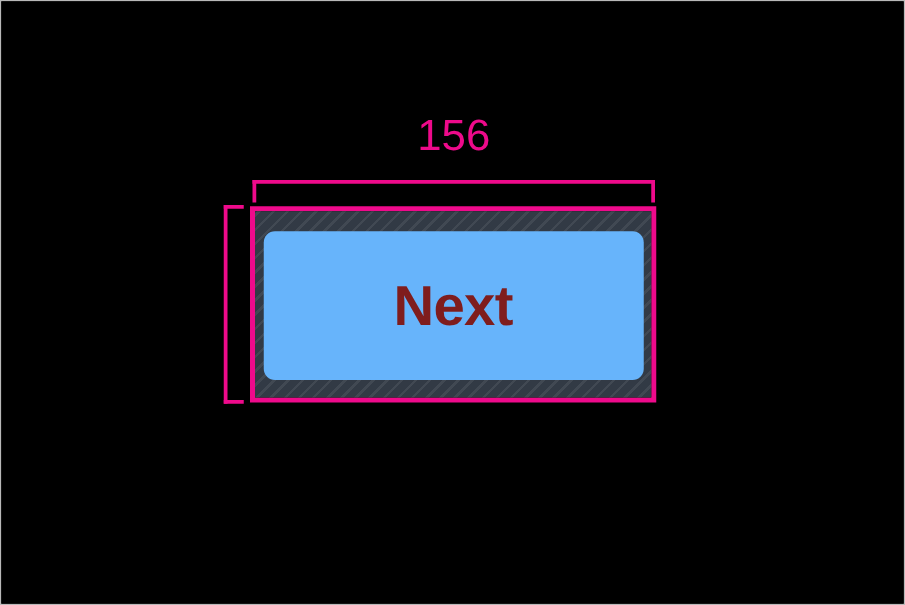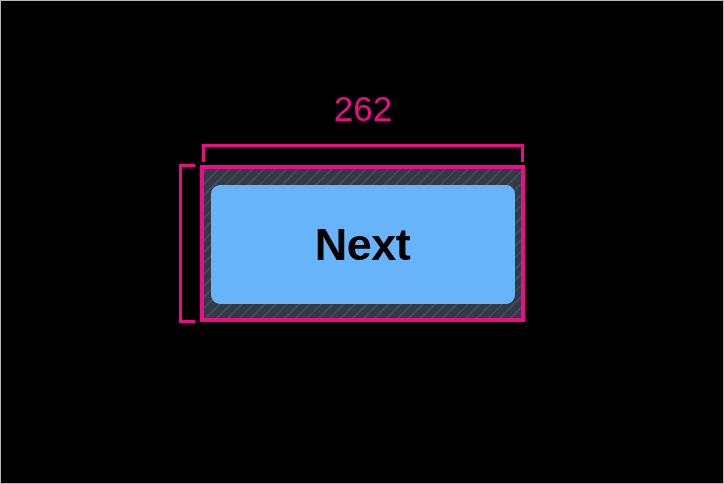"262" div { text: 262 -> 156 }
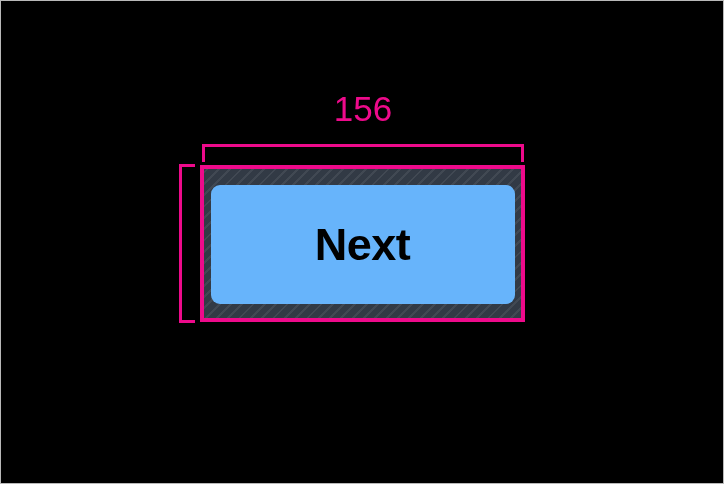"Next" #next-button-label { color: #000000 -> #7f1d1d }
